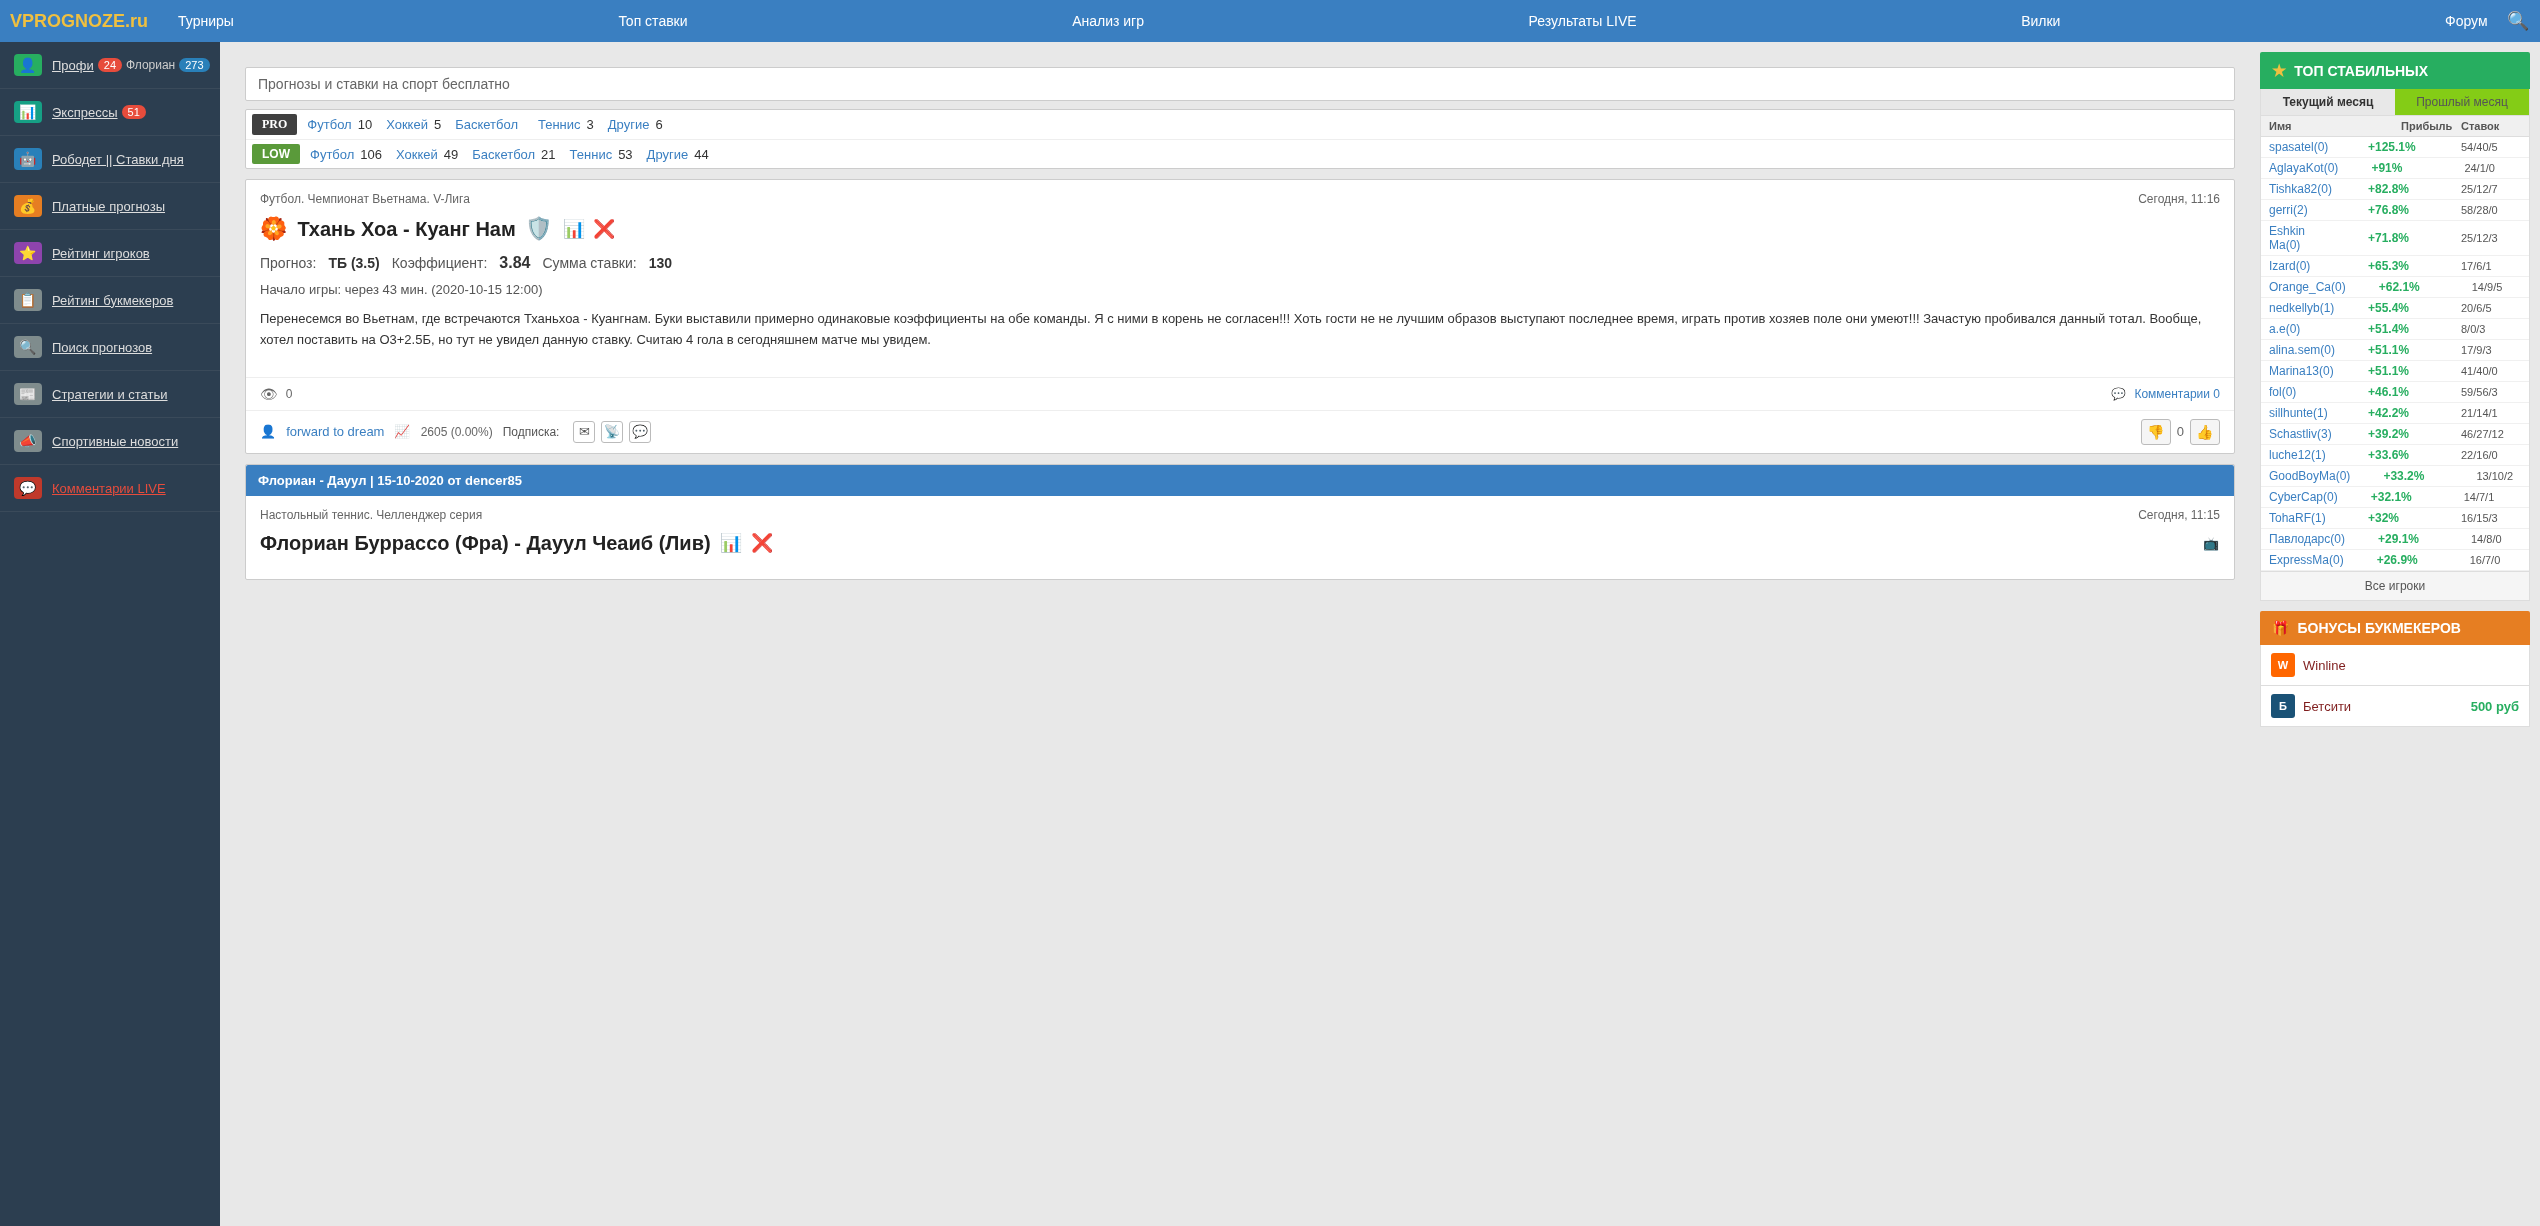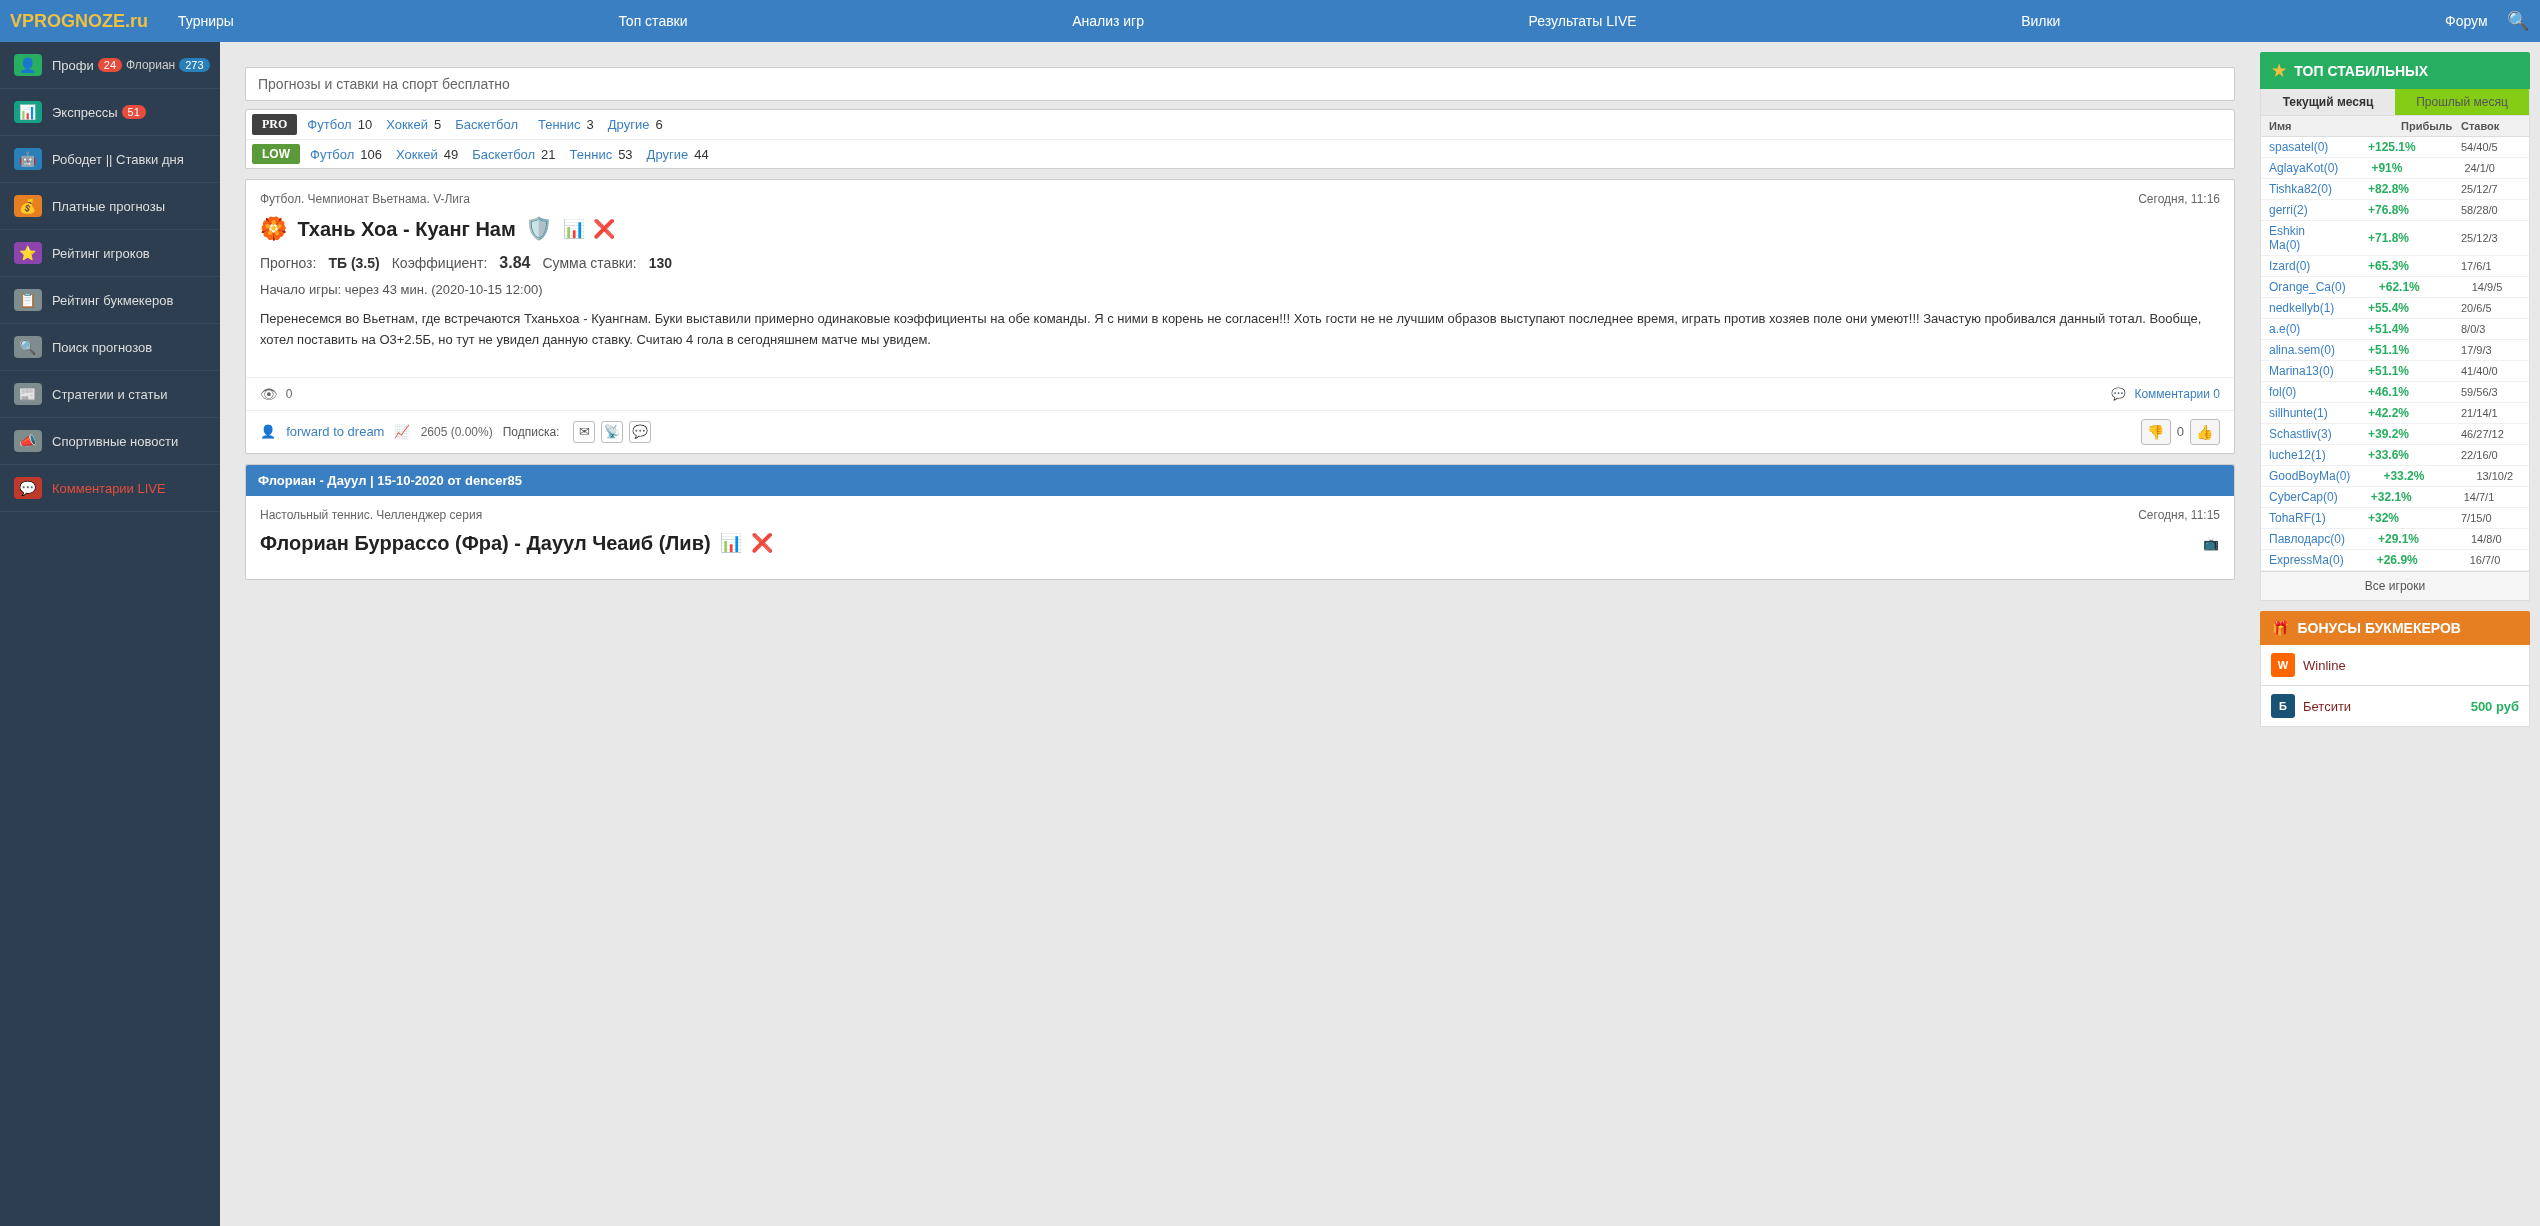"Профи" .sidebar-label { text-decoration: none -> underline }
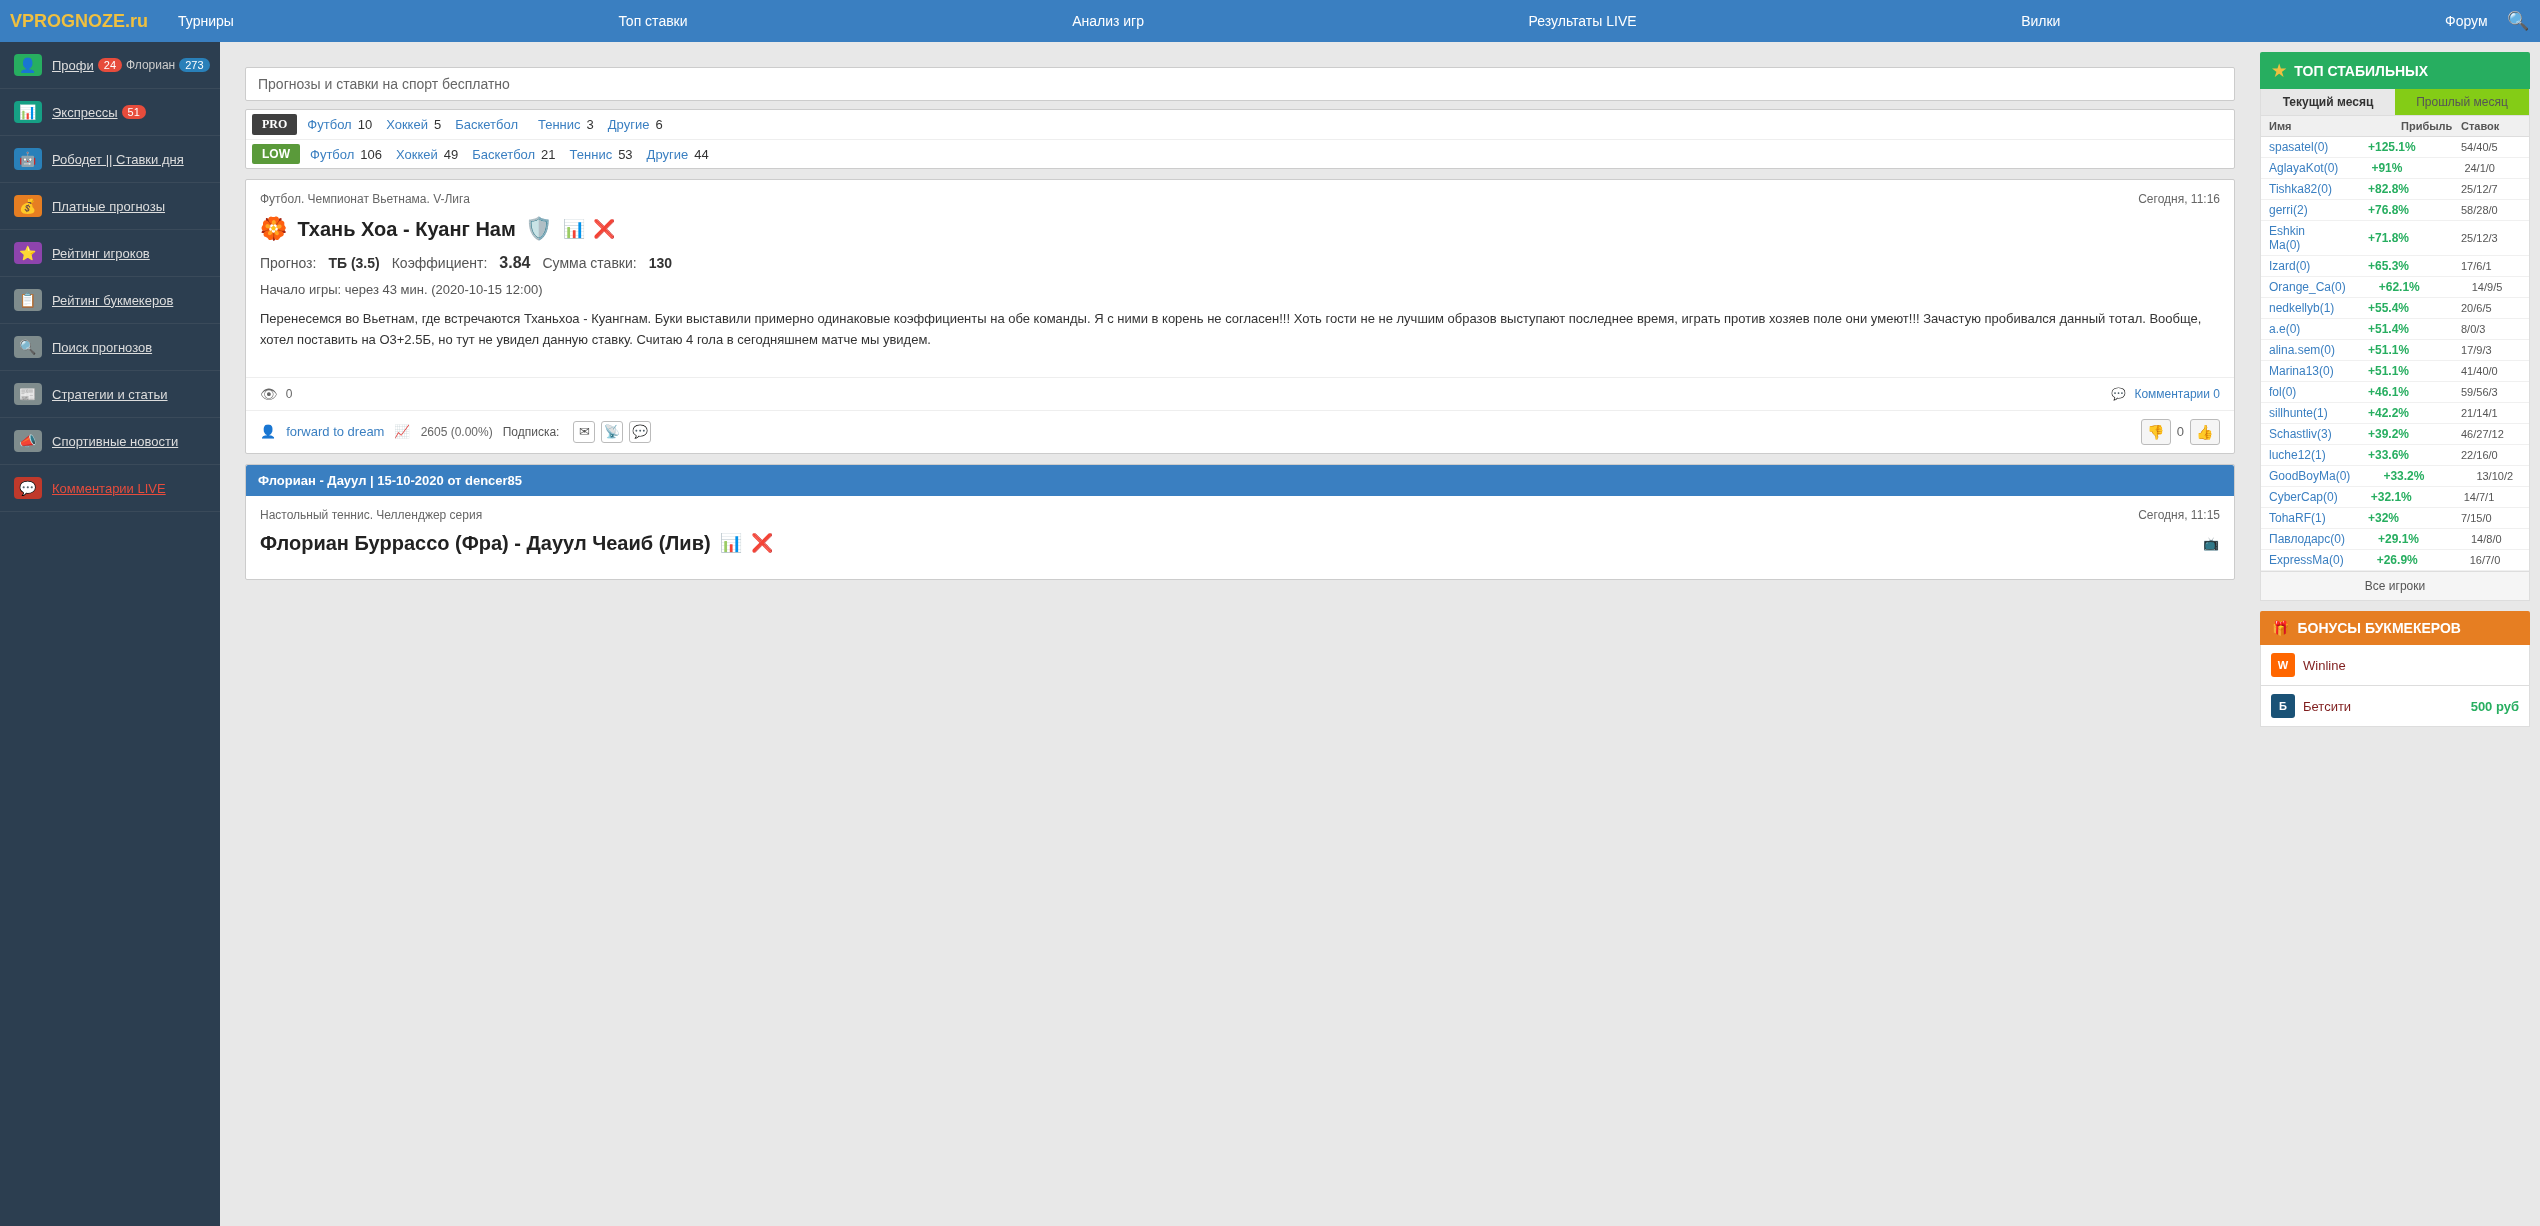"7/15/0" span.stable-bets { text: 7/15/0 -> 16/15/3 }
